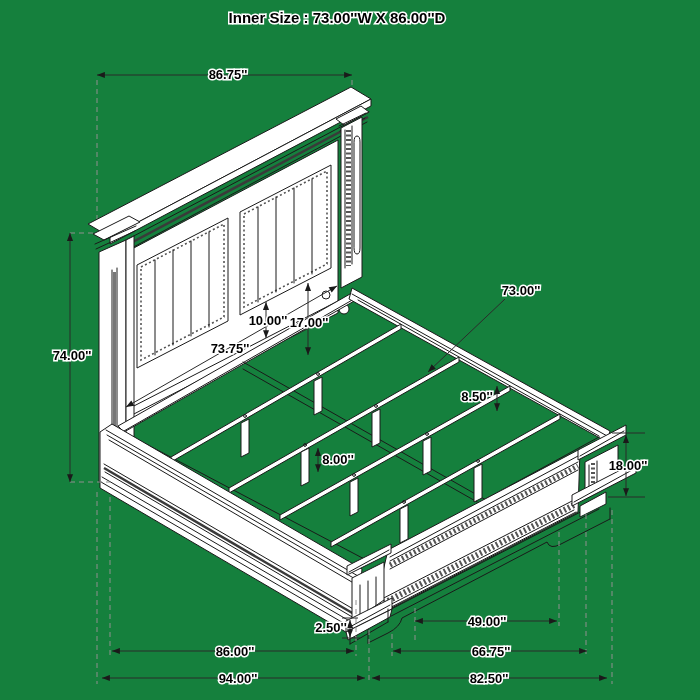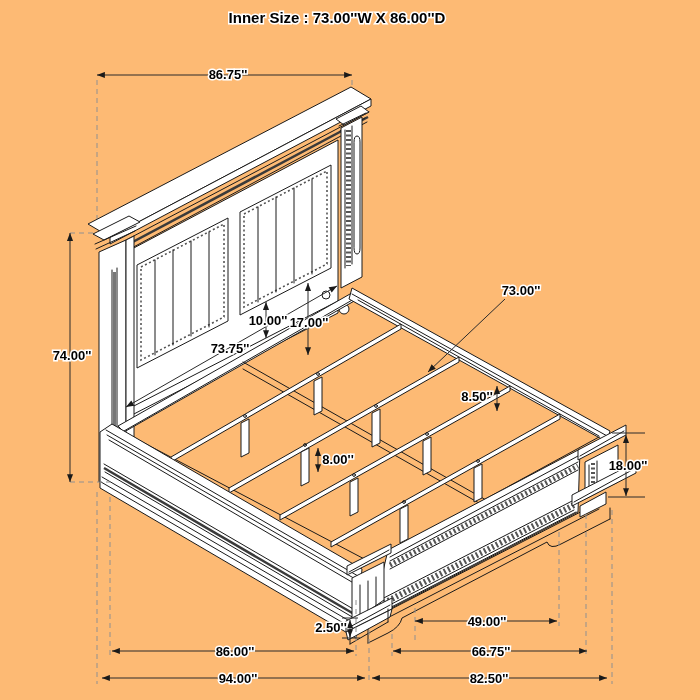"Inner Size : 73.00''W X" .stage { background: #fdba74 -> #15803d }
